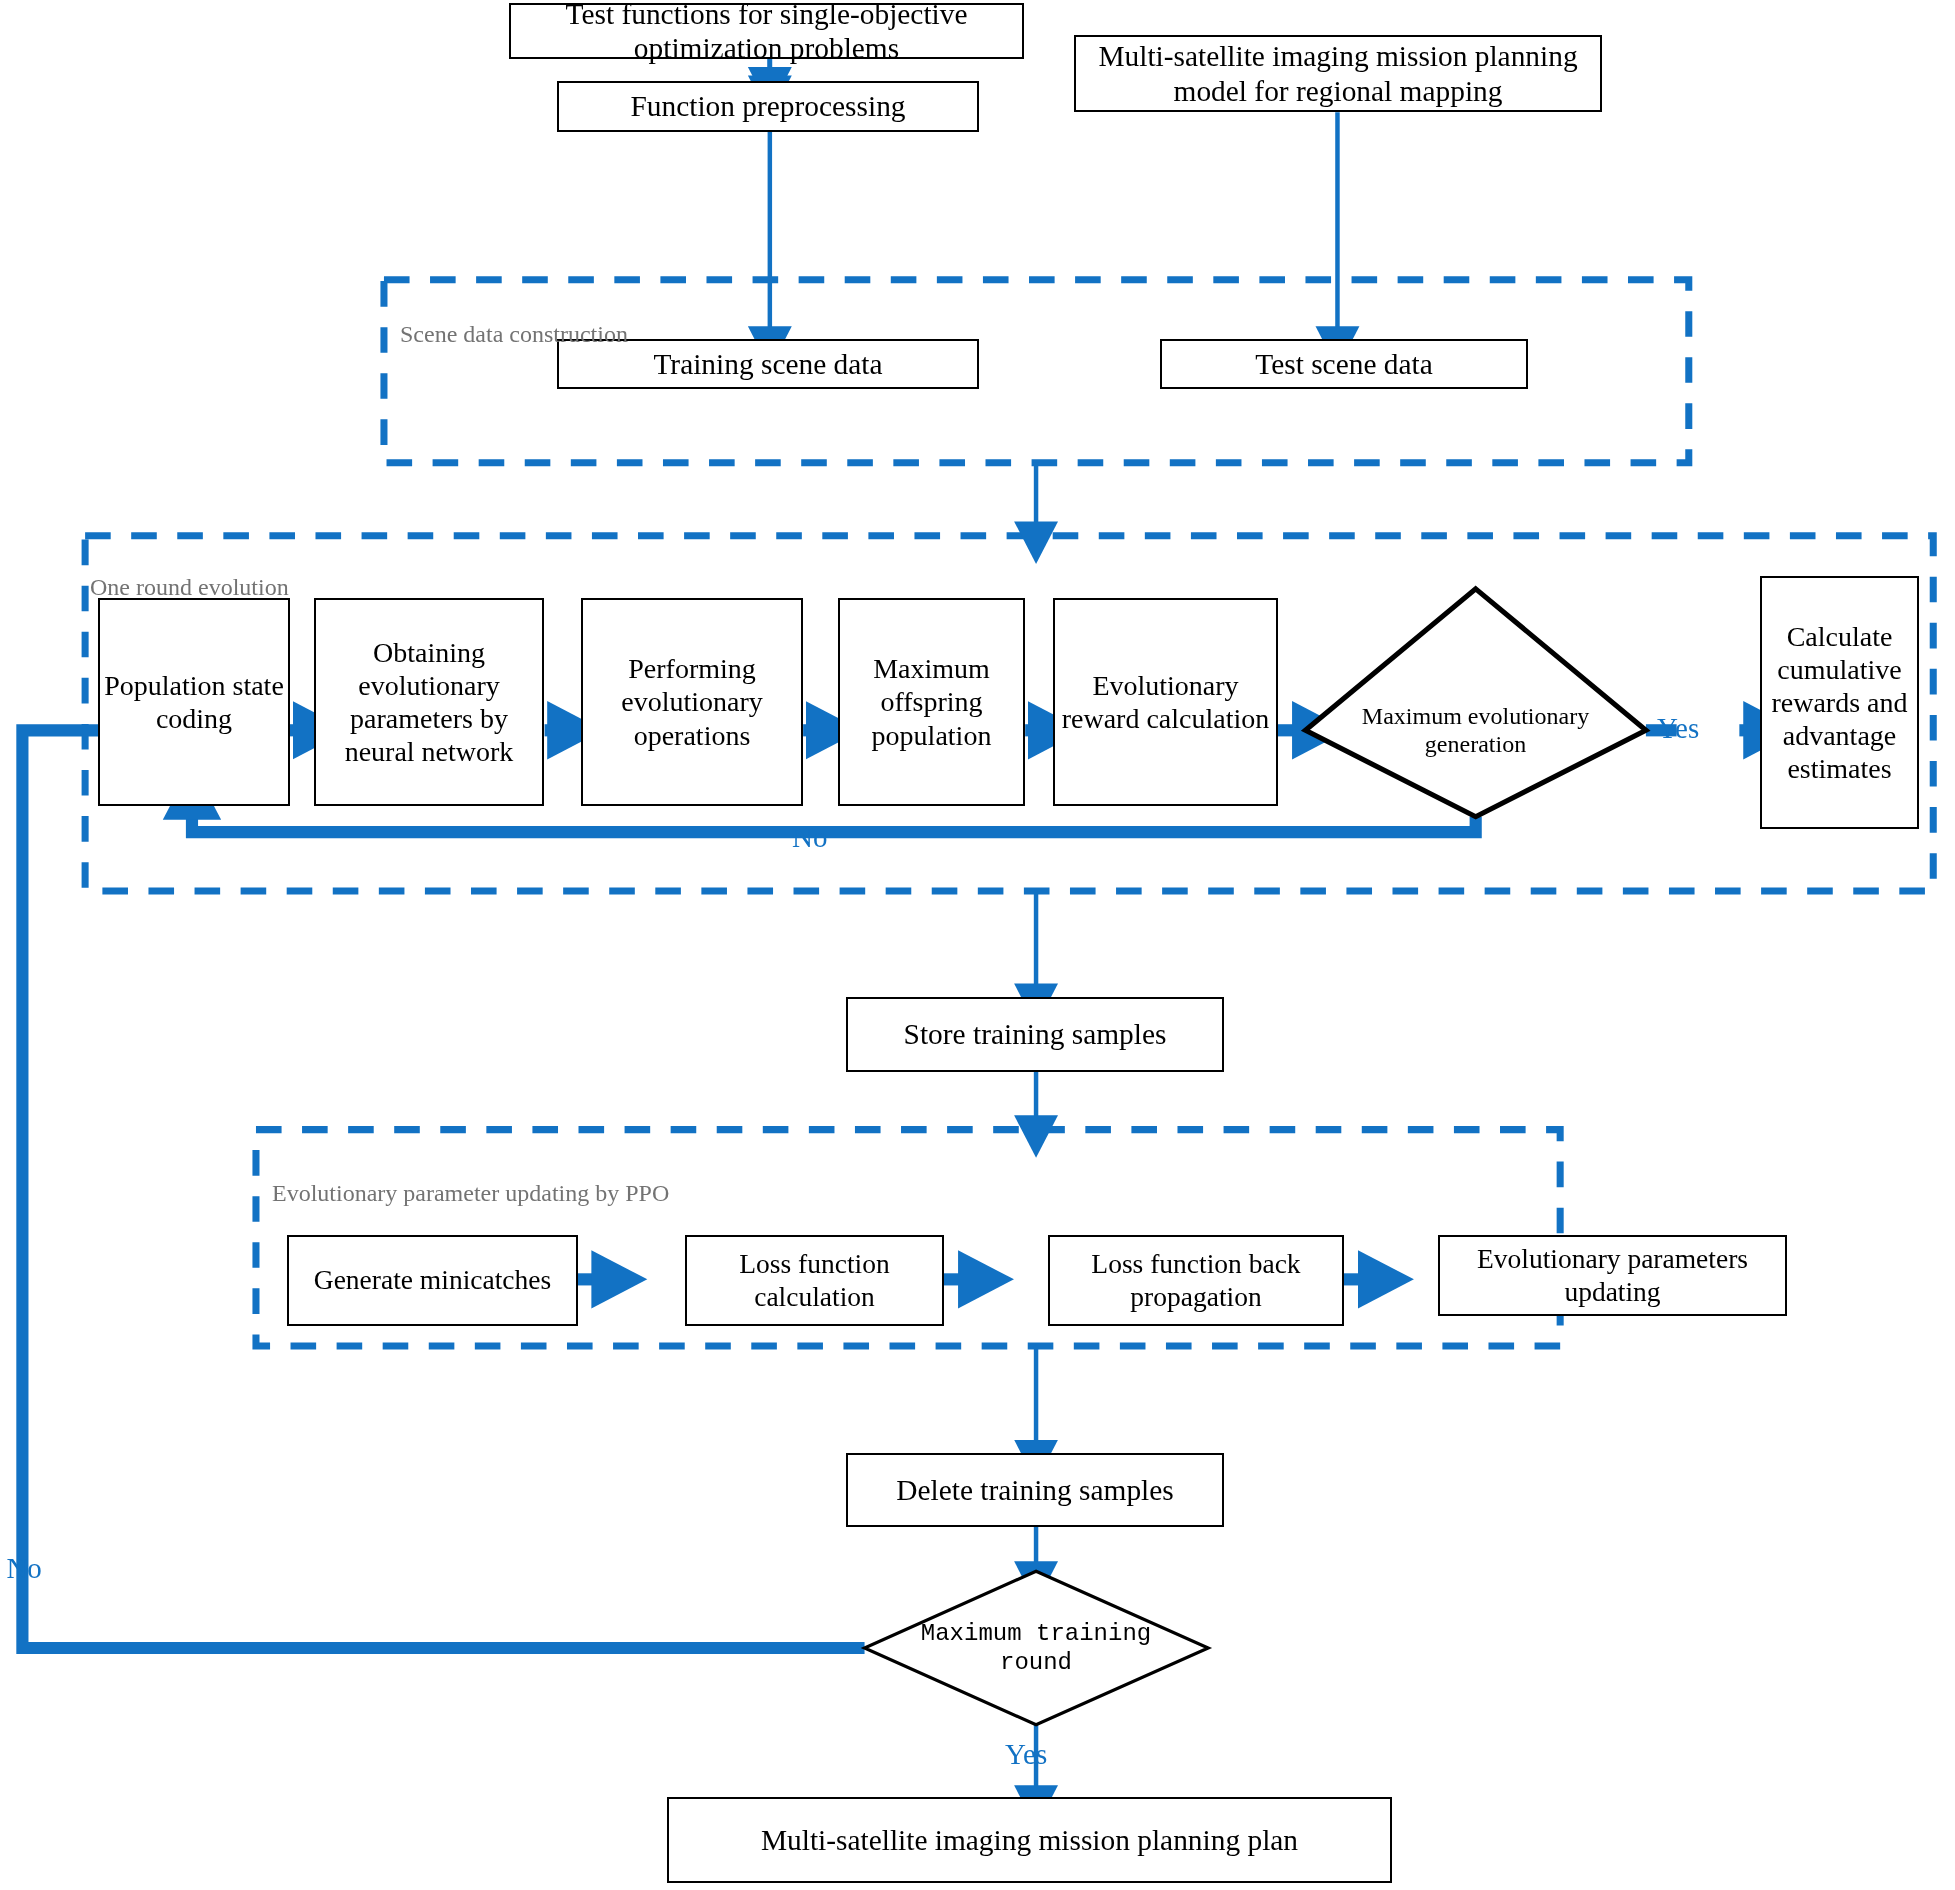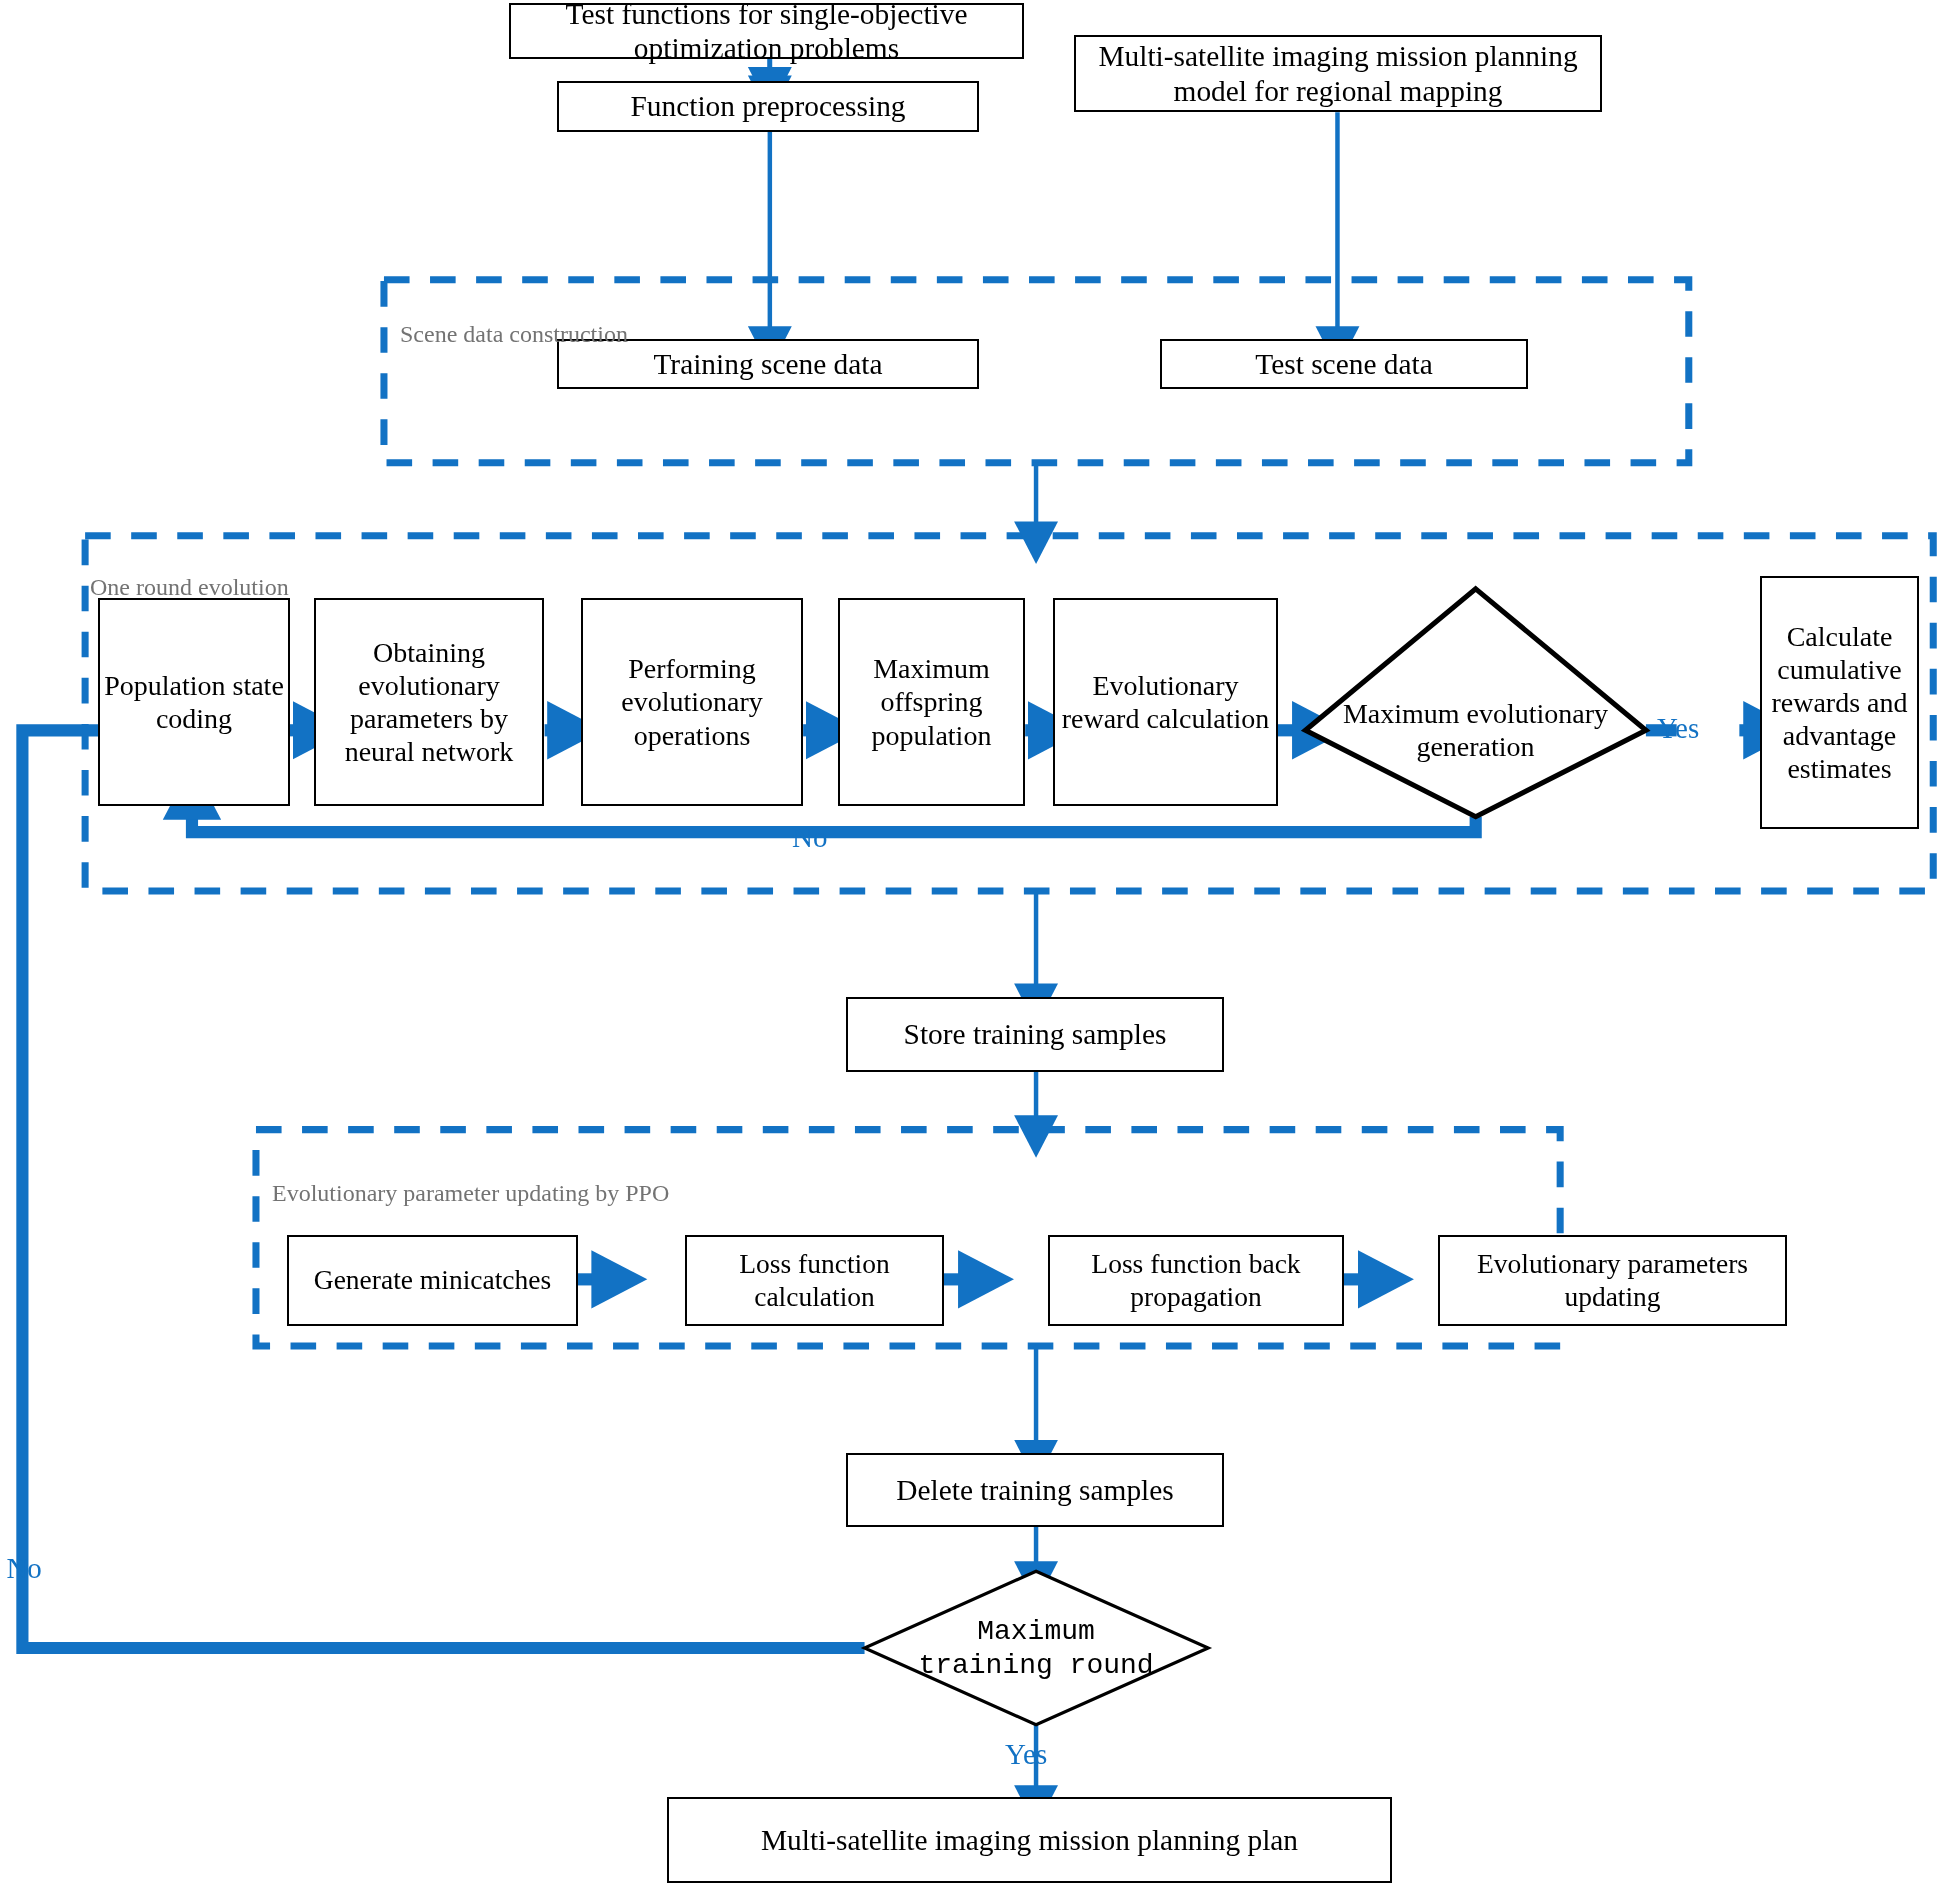"Maximum evolutionary generation" .diamond-label { font-size: 28px -> 24px }
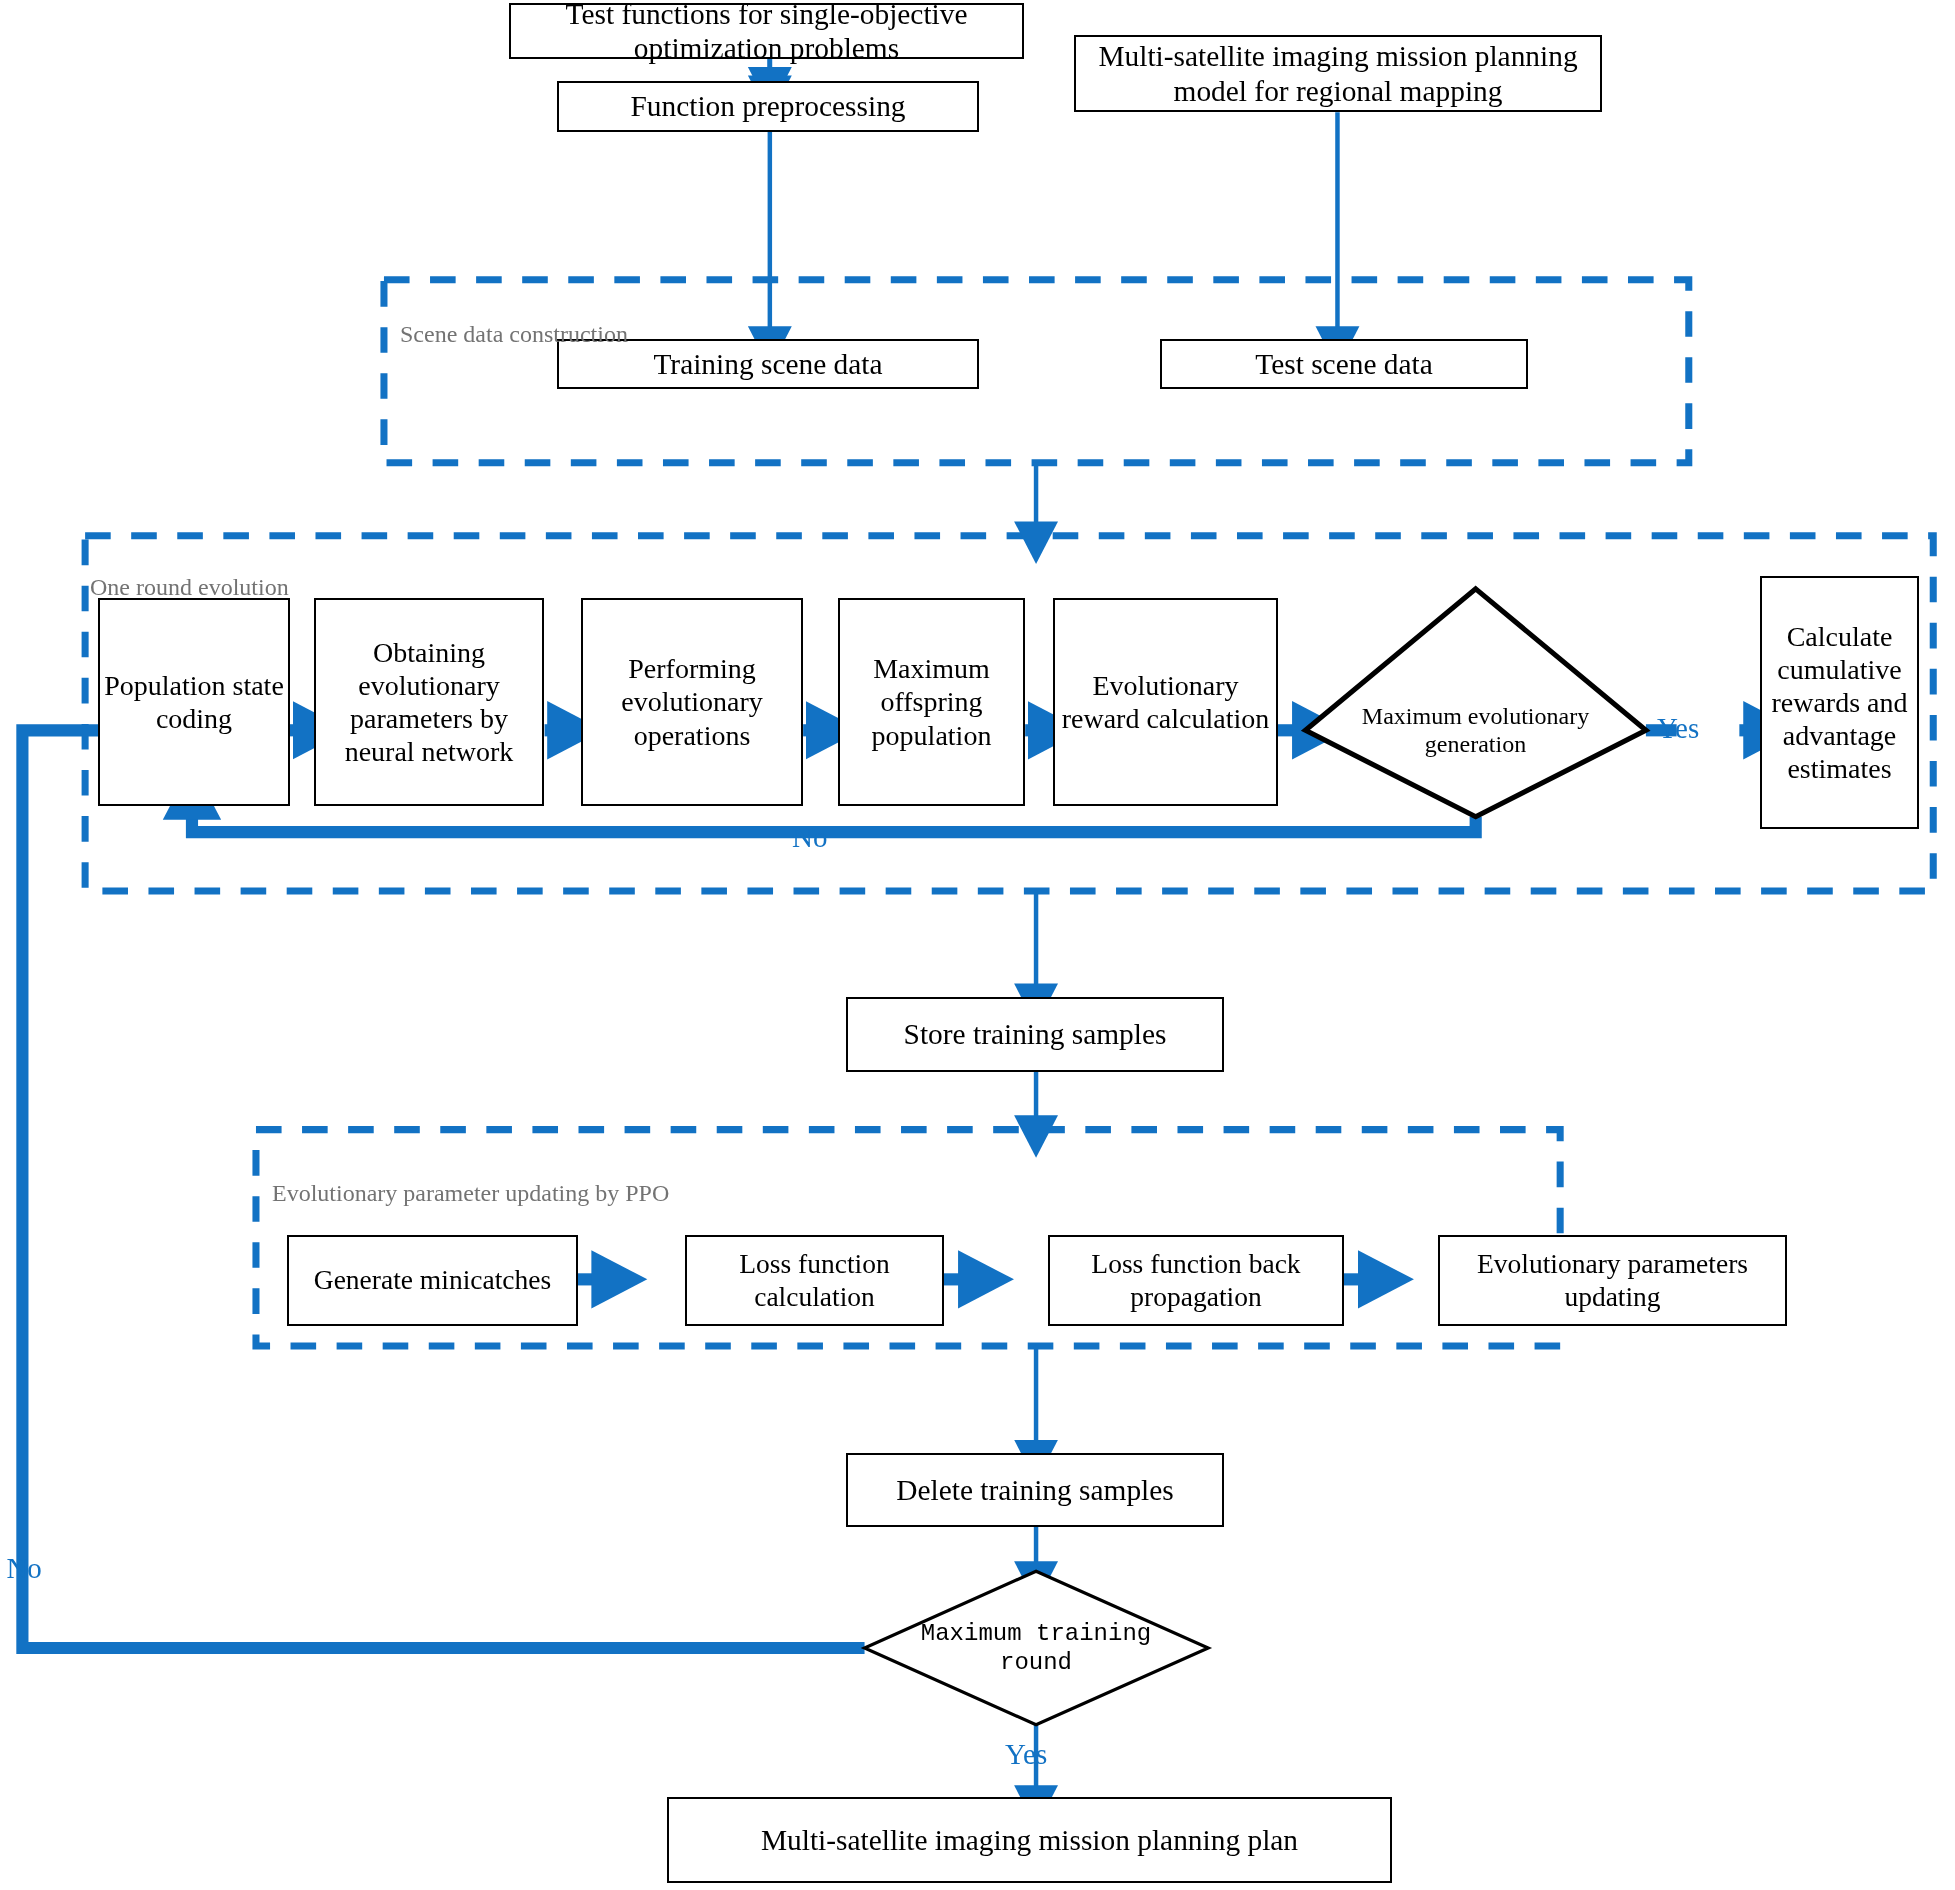"Evolutionary parameters updating" div.nodebox { height: 91px -> 81px }
